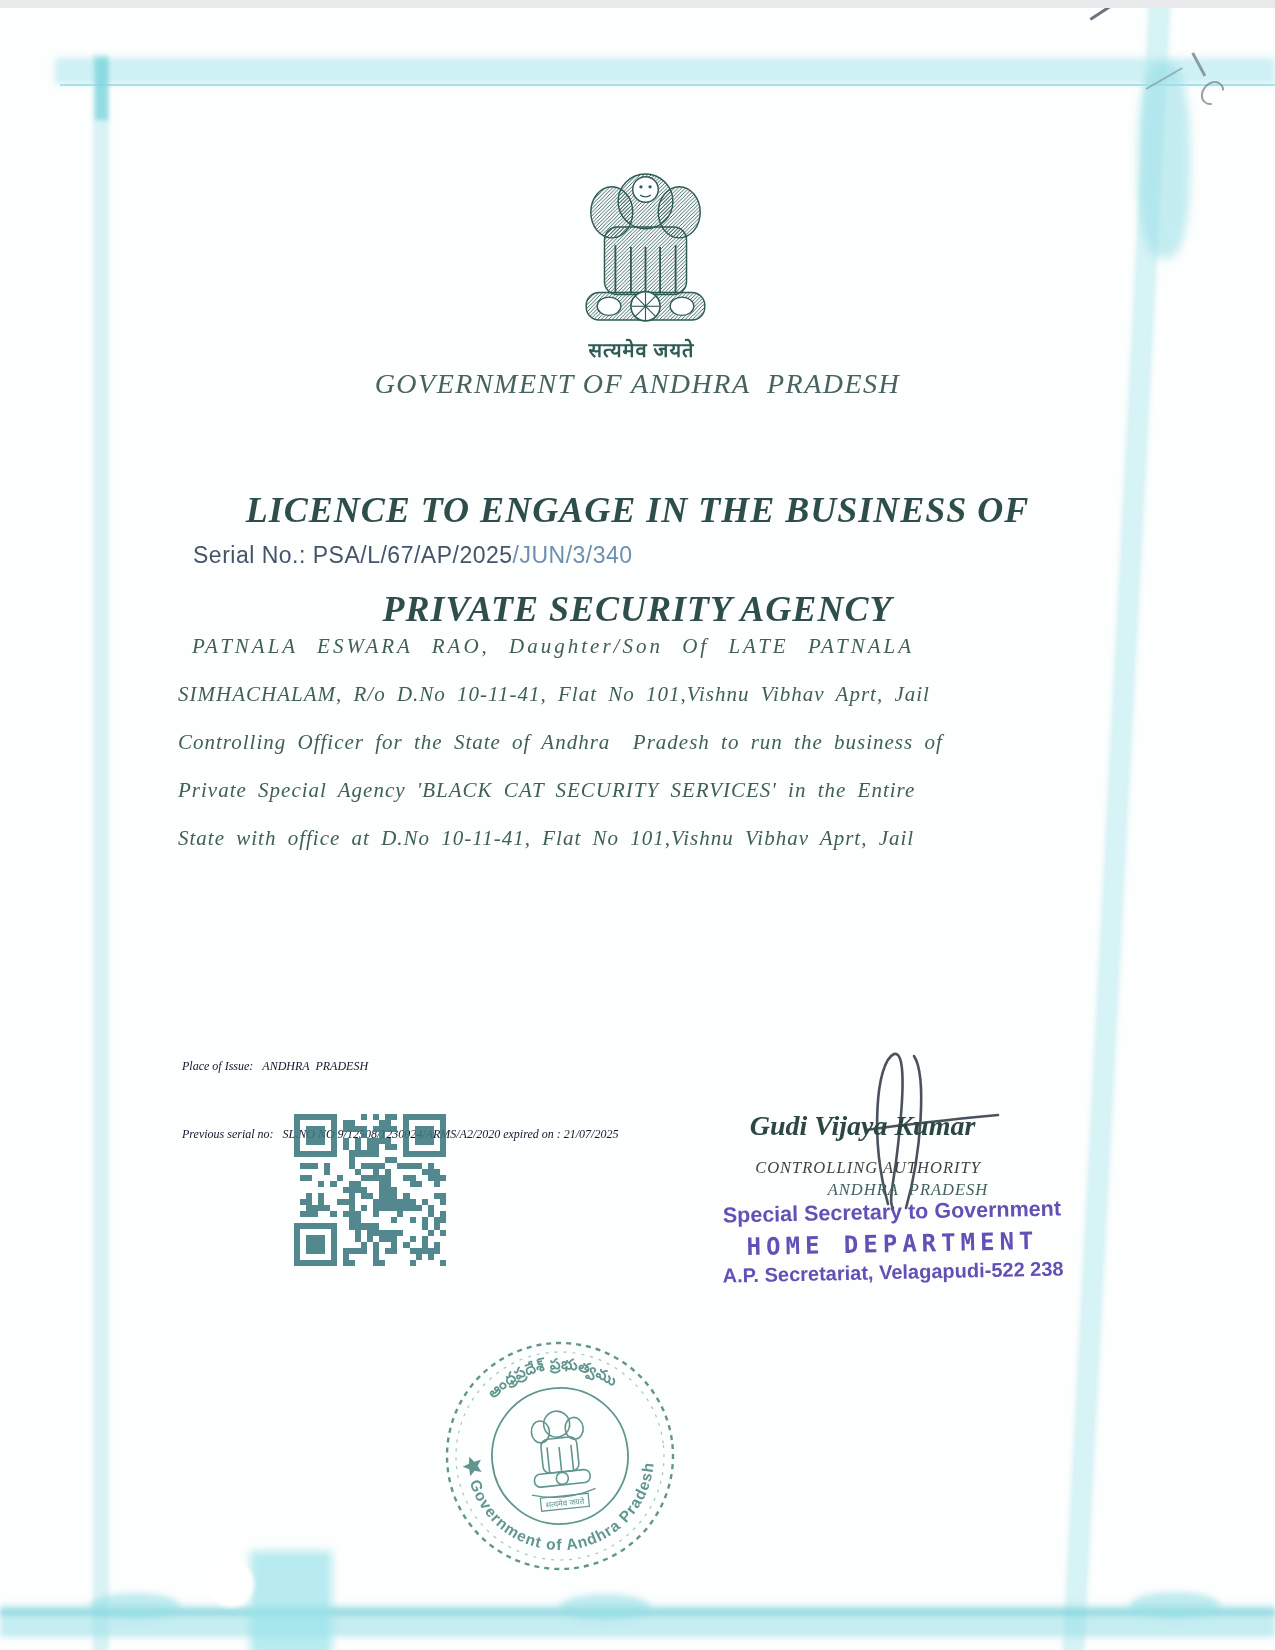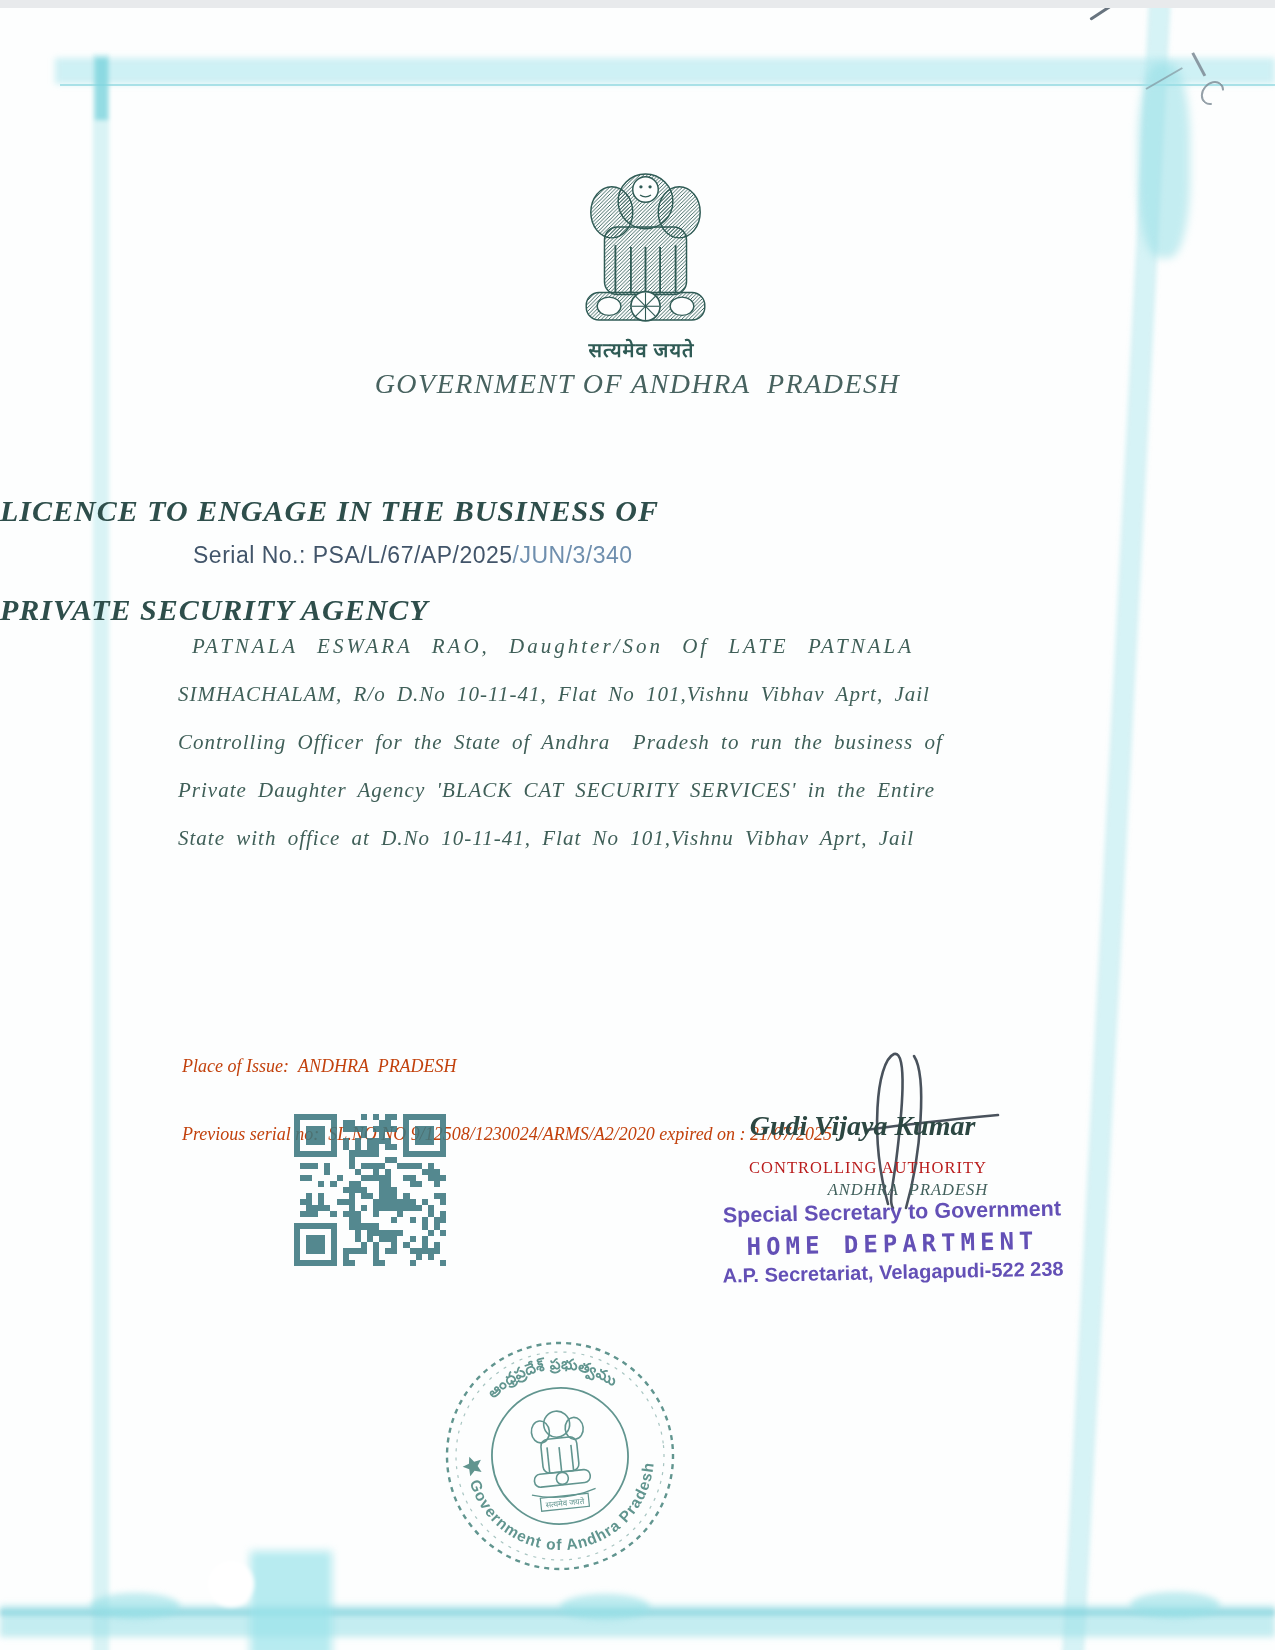"LICENCE TO ENGAGE IN THE" .doc-title { font-size: 30px -> 36px; text-align: left -> center }
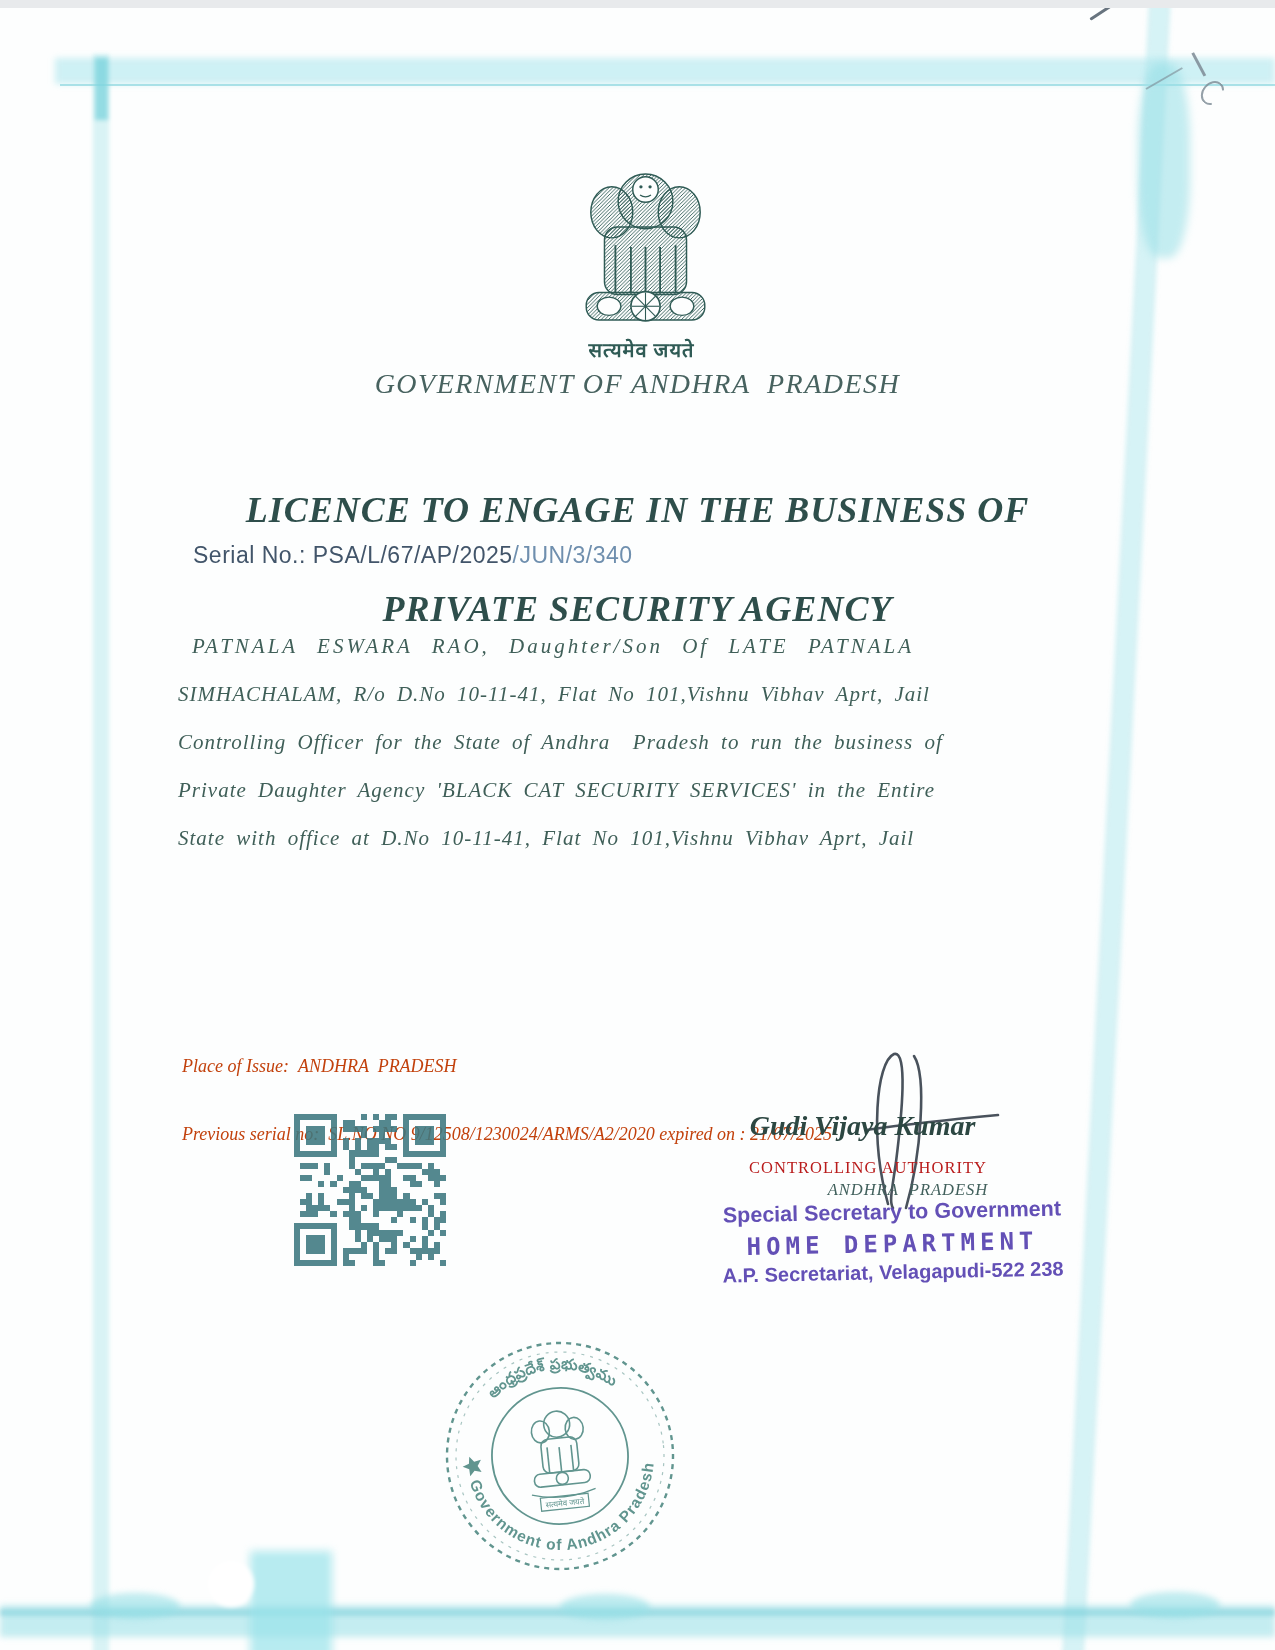"Private Daughter Agency 'BLACK CAT" div.body-line { text: Daughter -> Special }
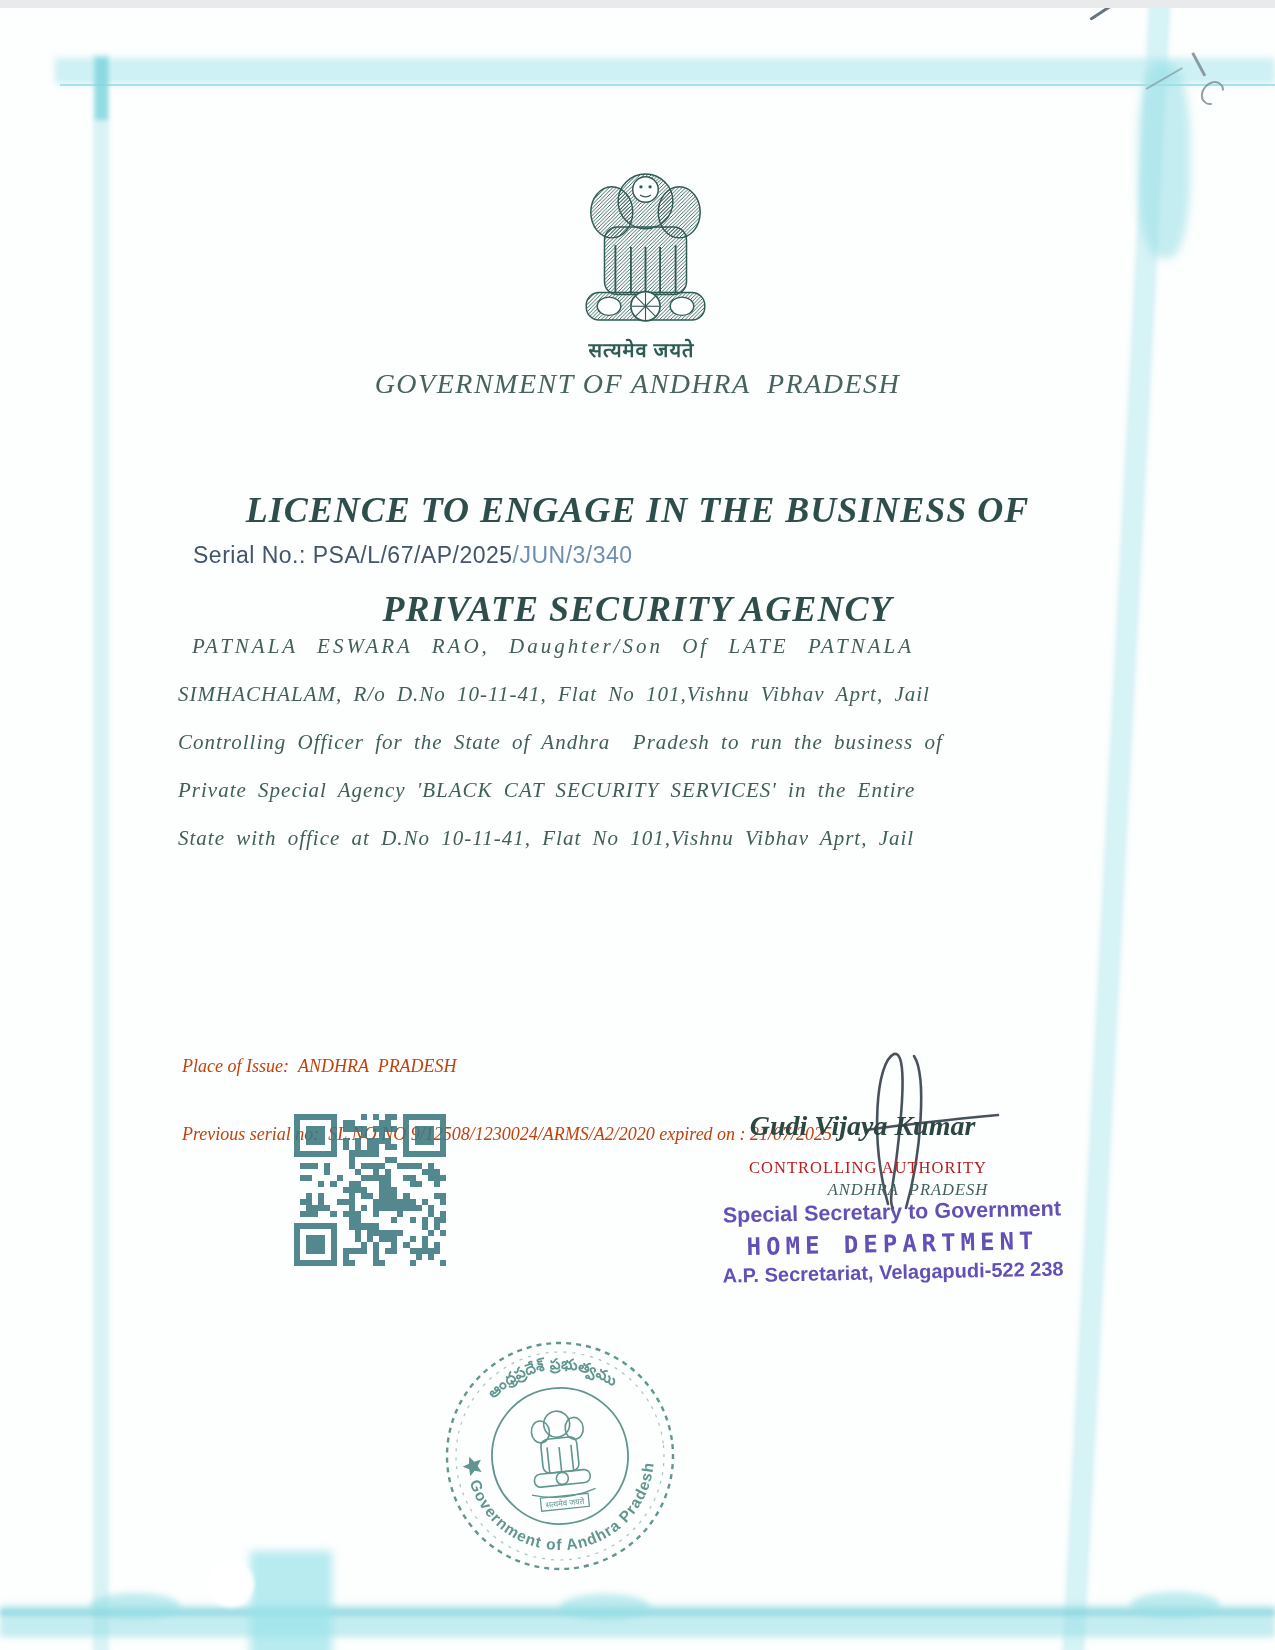"Place of Issue: ANDHRA PRADESH" .details { color: #c2410c -> #0f172a; font-size: 18px -> 12px }
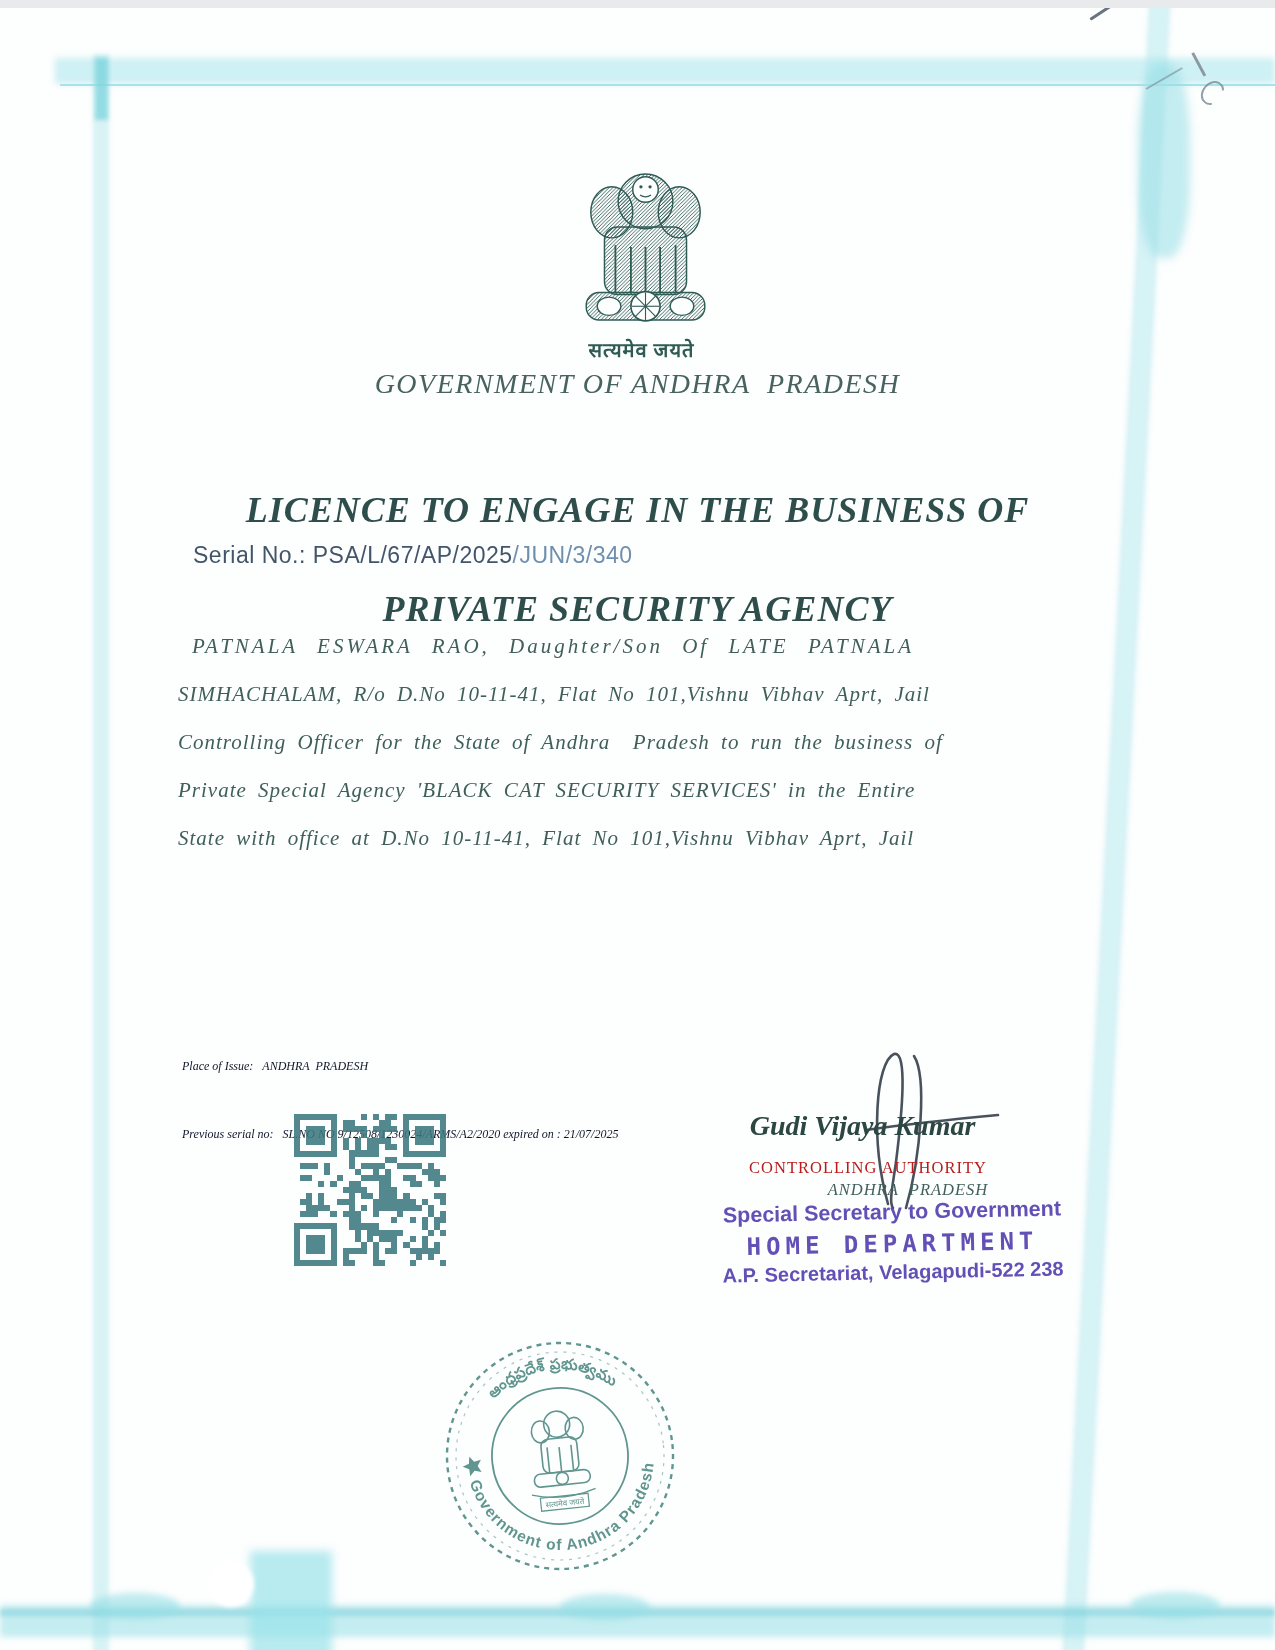"CONTROLLING AUTHORITY" .sig-role1 { color: #b91c1c -> #404040; font-style: none -> italic }
